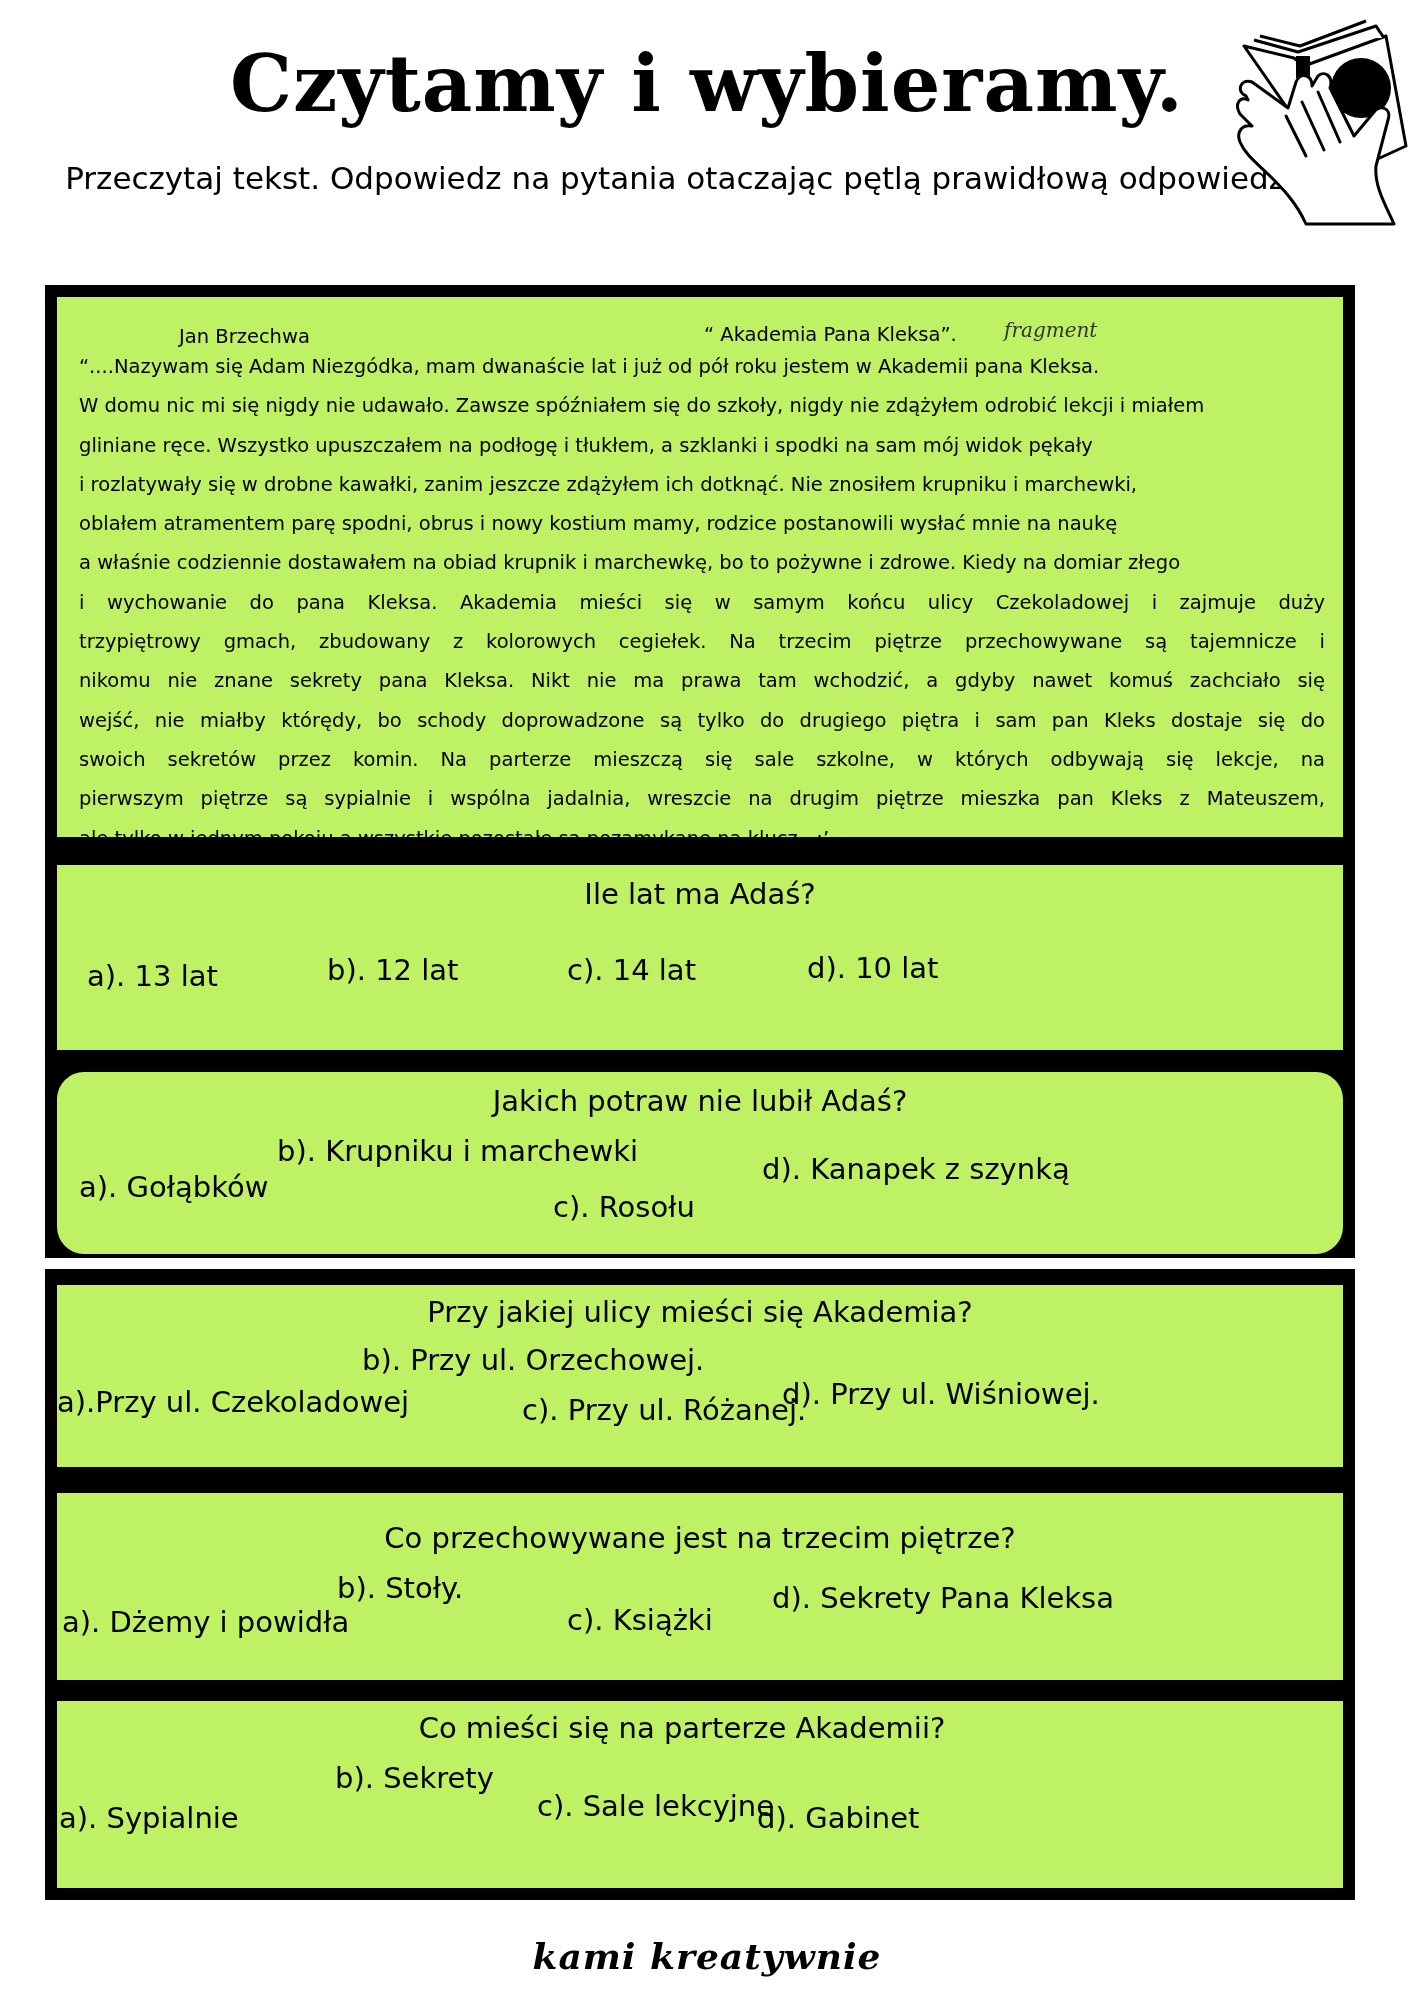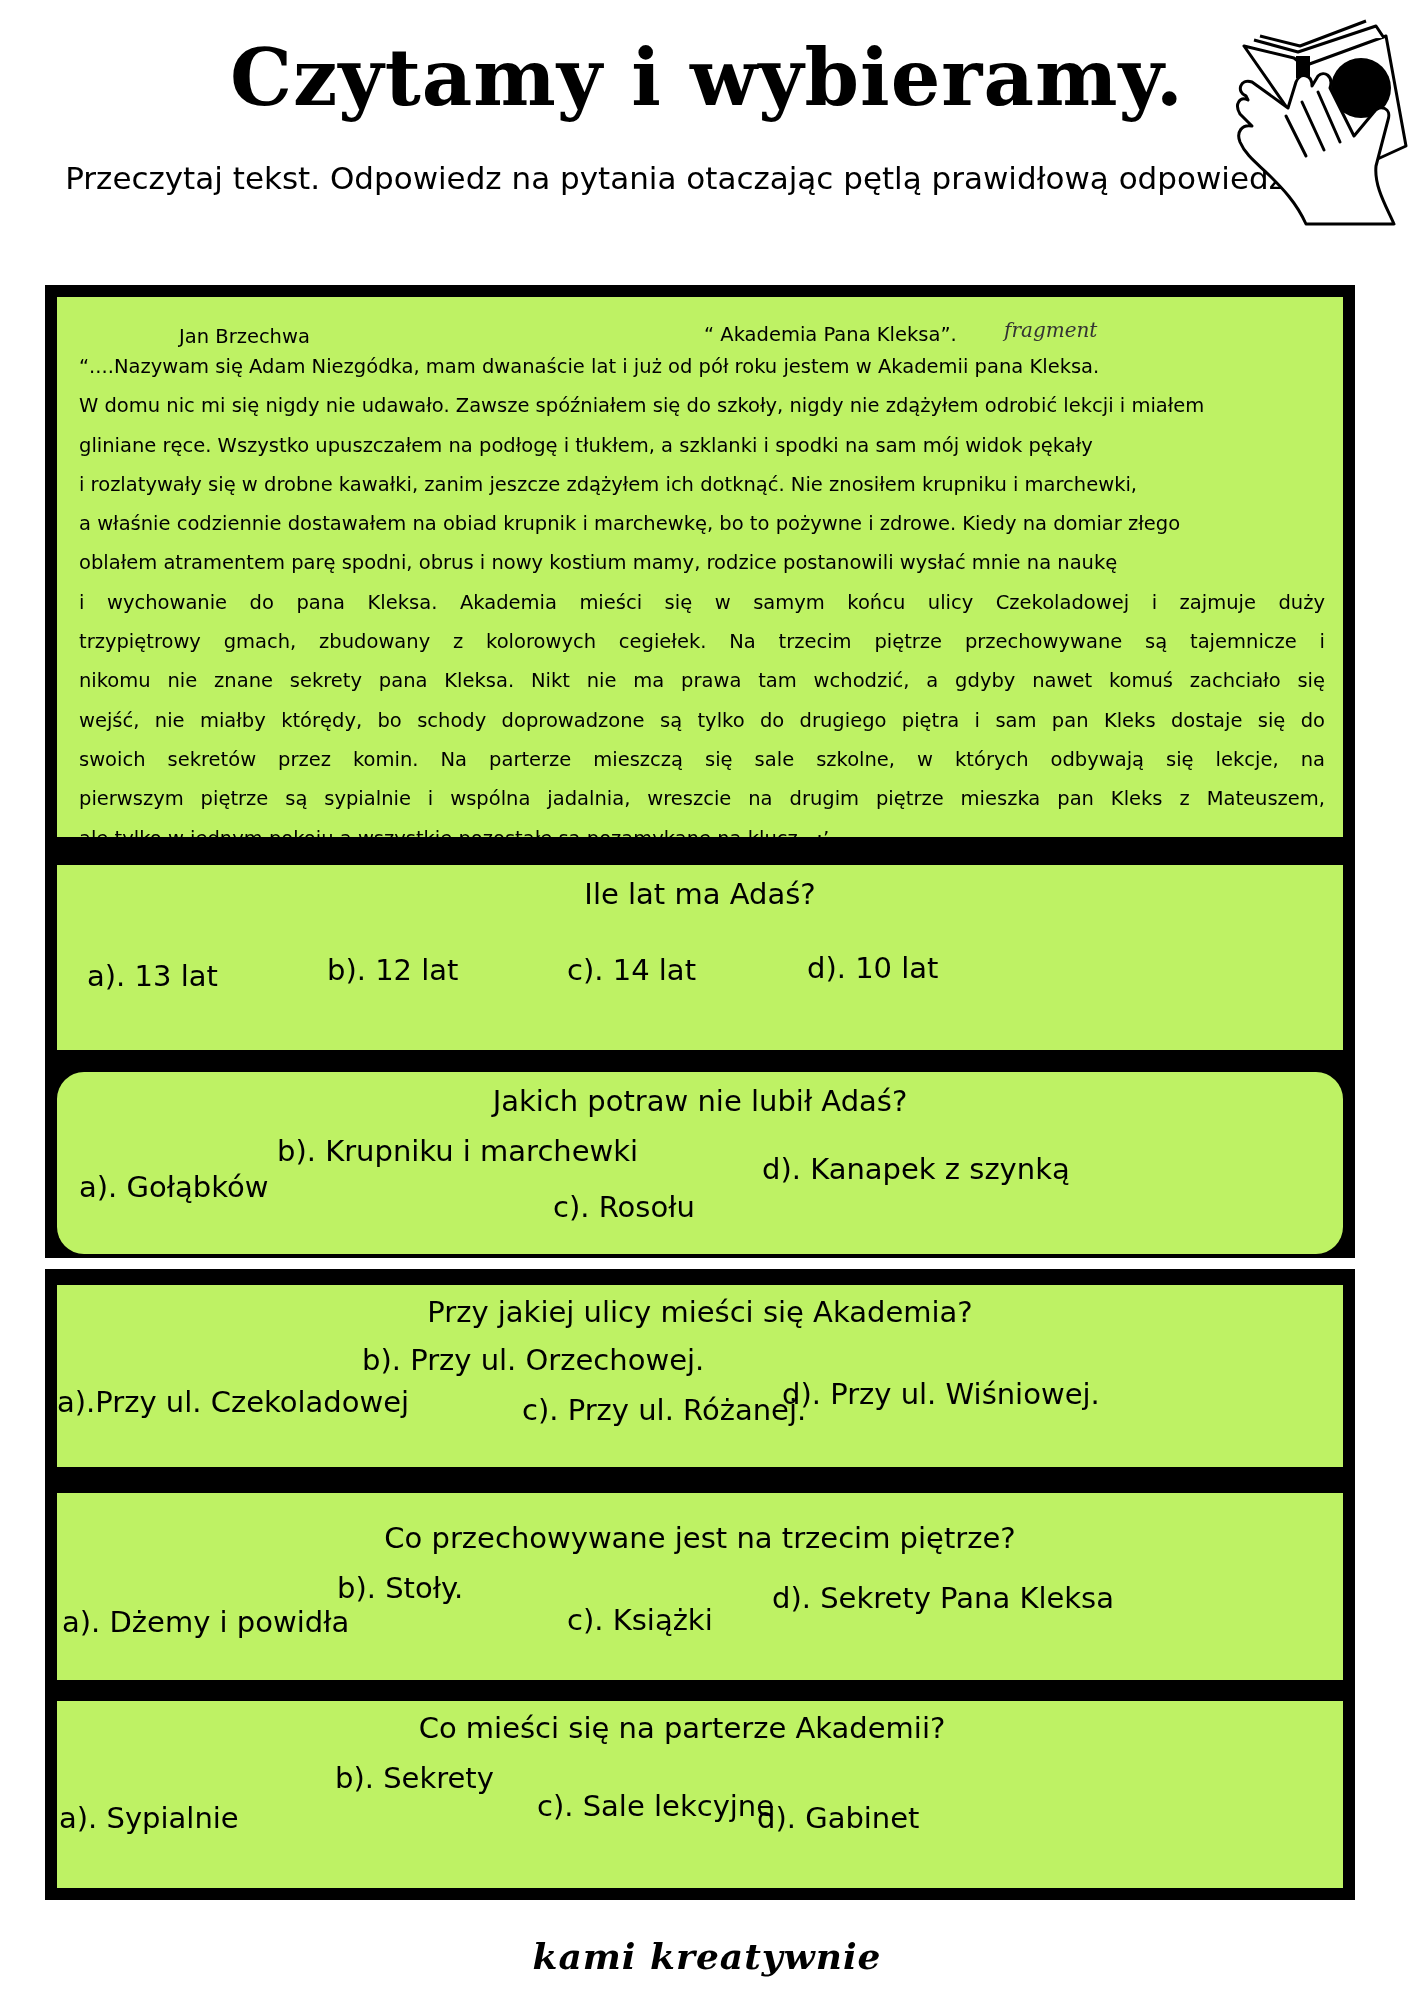"Czytamy i wybieramy." .title { top: 28px -> 34px }
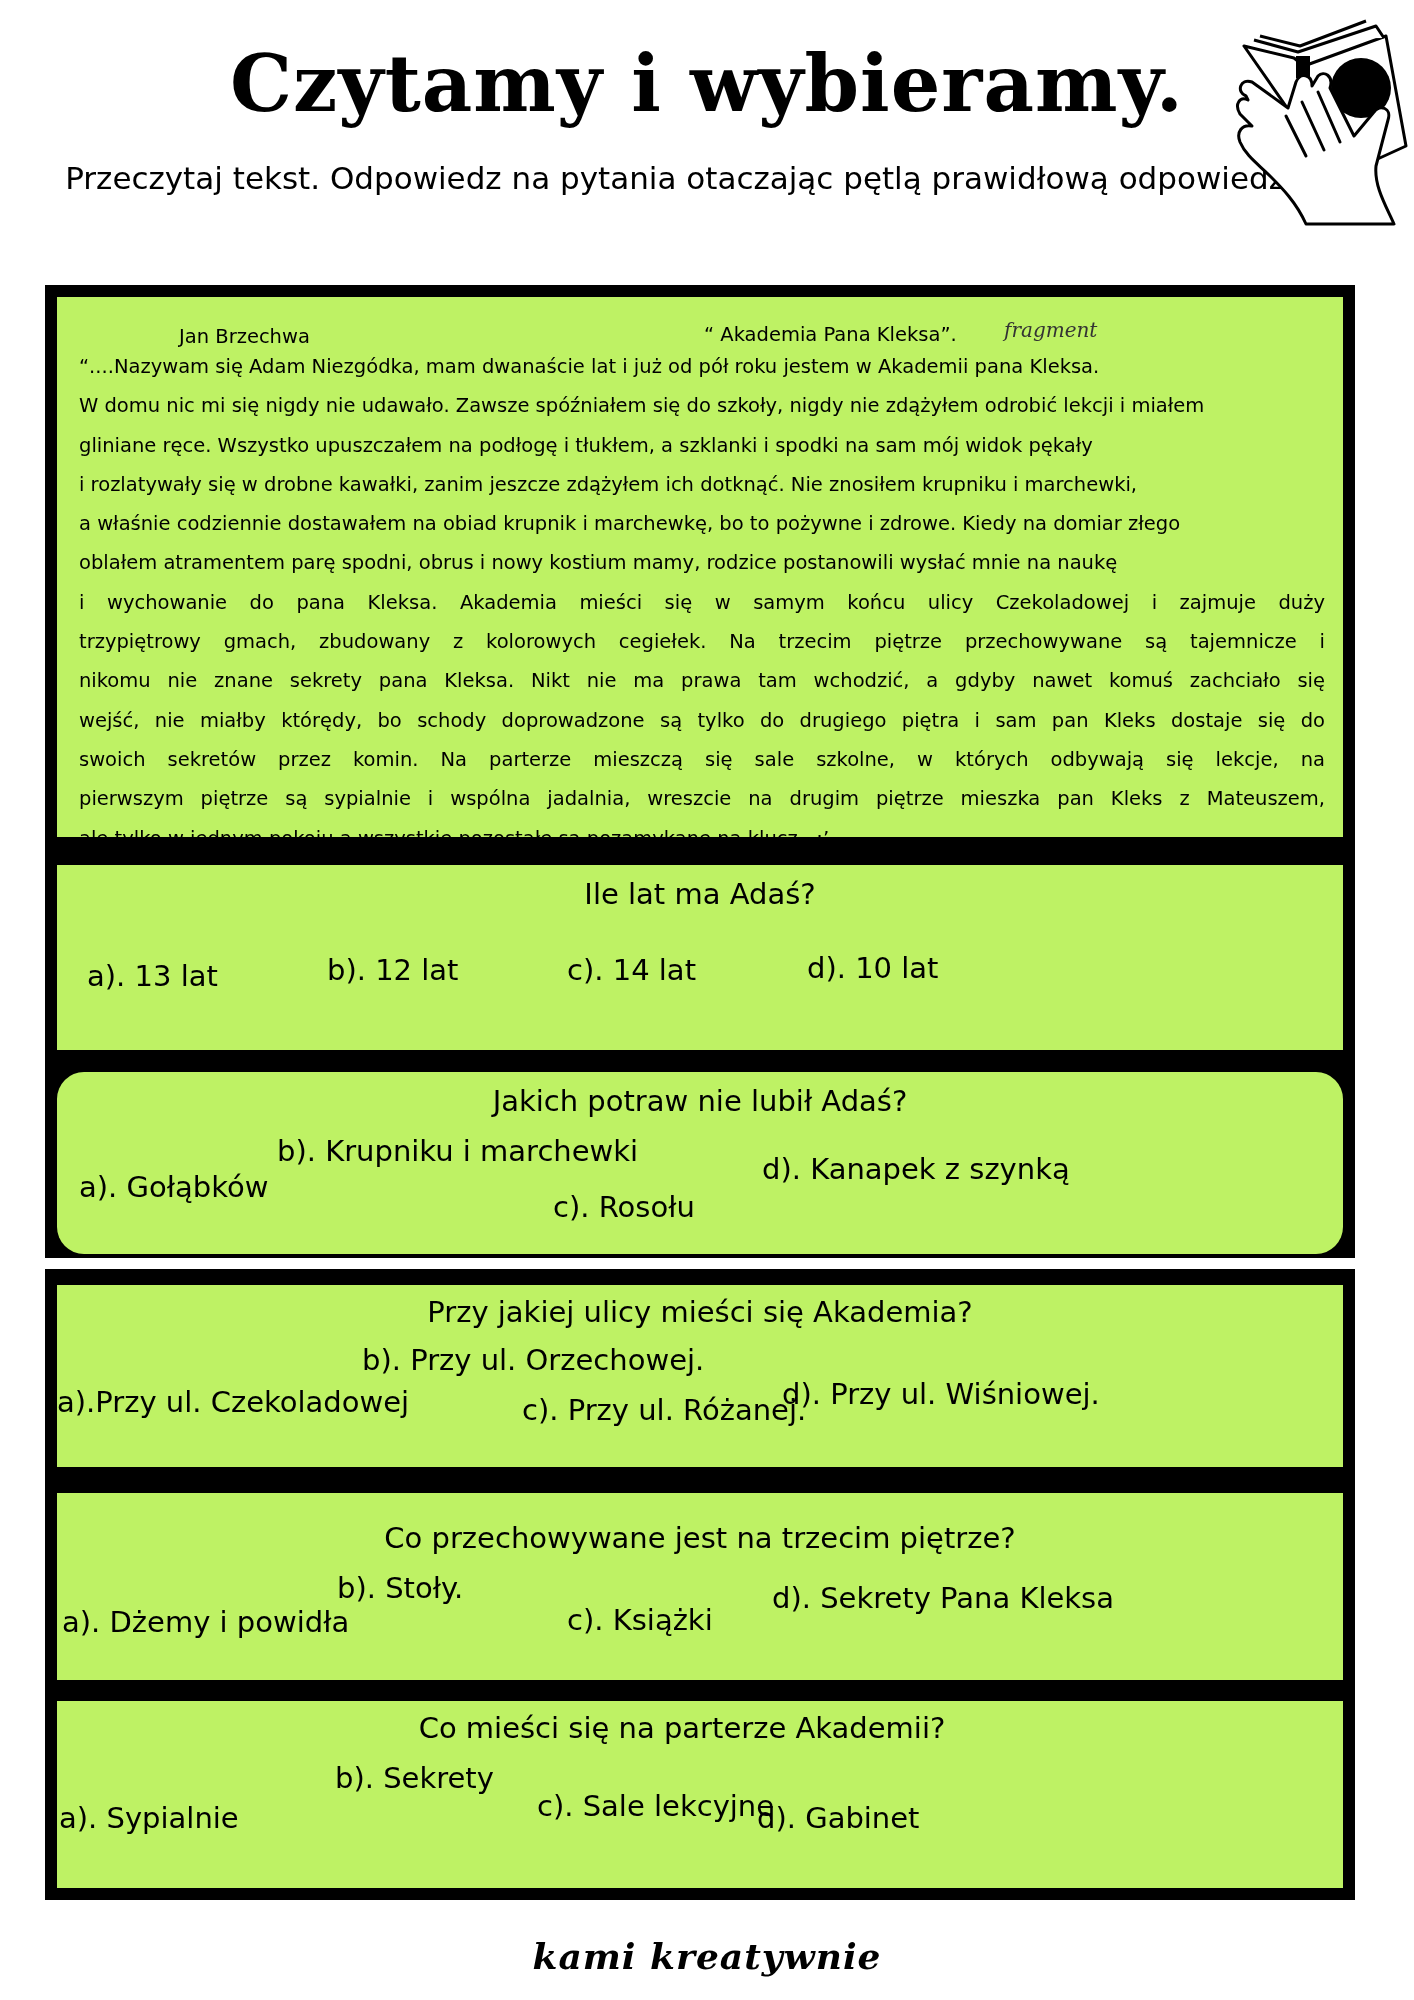"a właśnie codziennie dostawałem na" p { order: before "oblałem atramentem parę spodni, obrus" -> after "oblałem atramentem parę spodni, obrus" }
